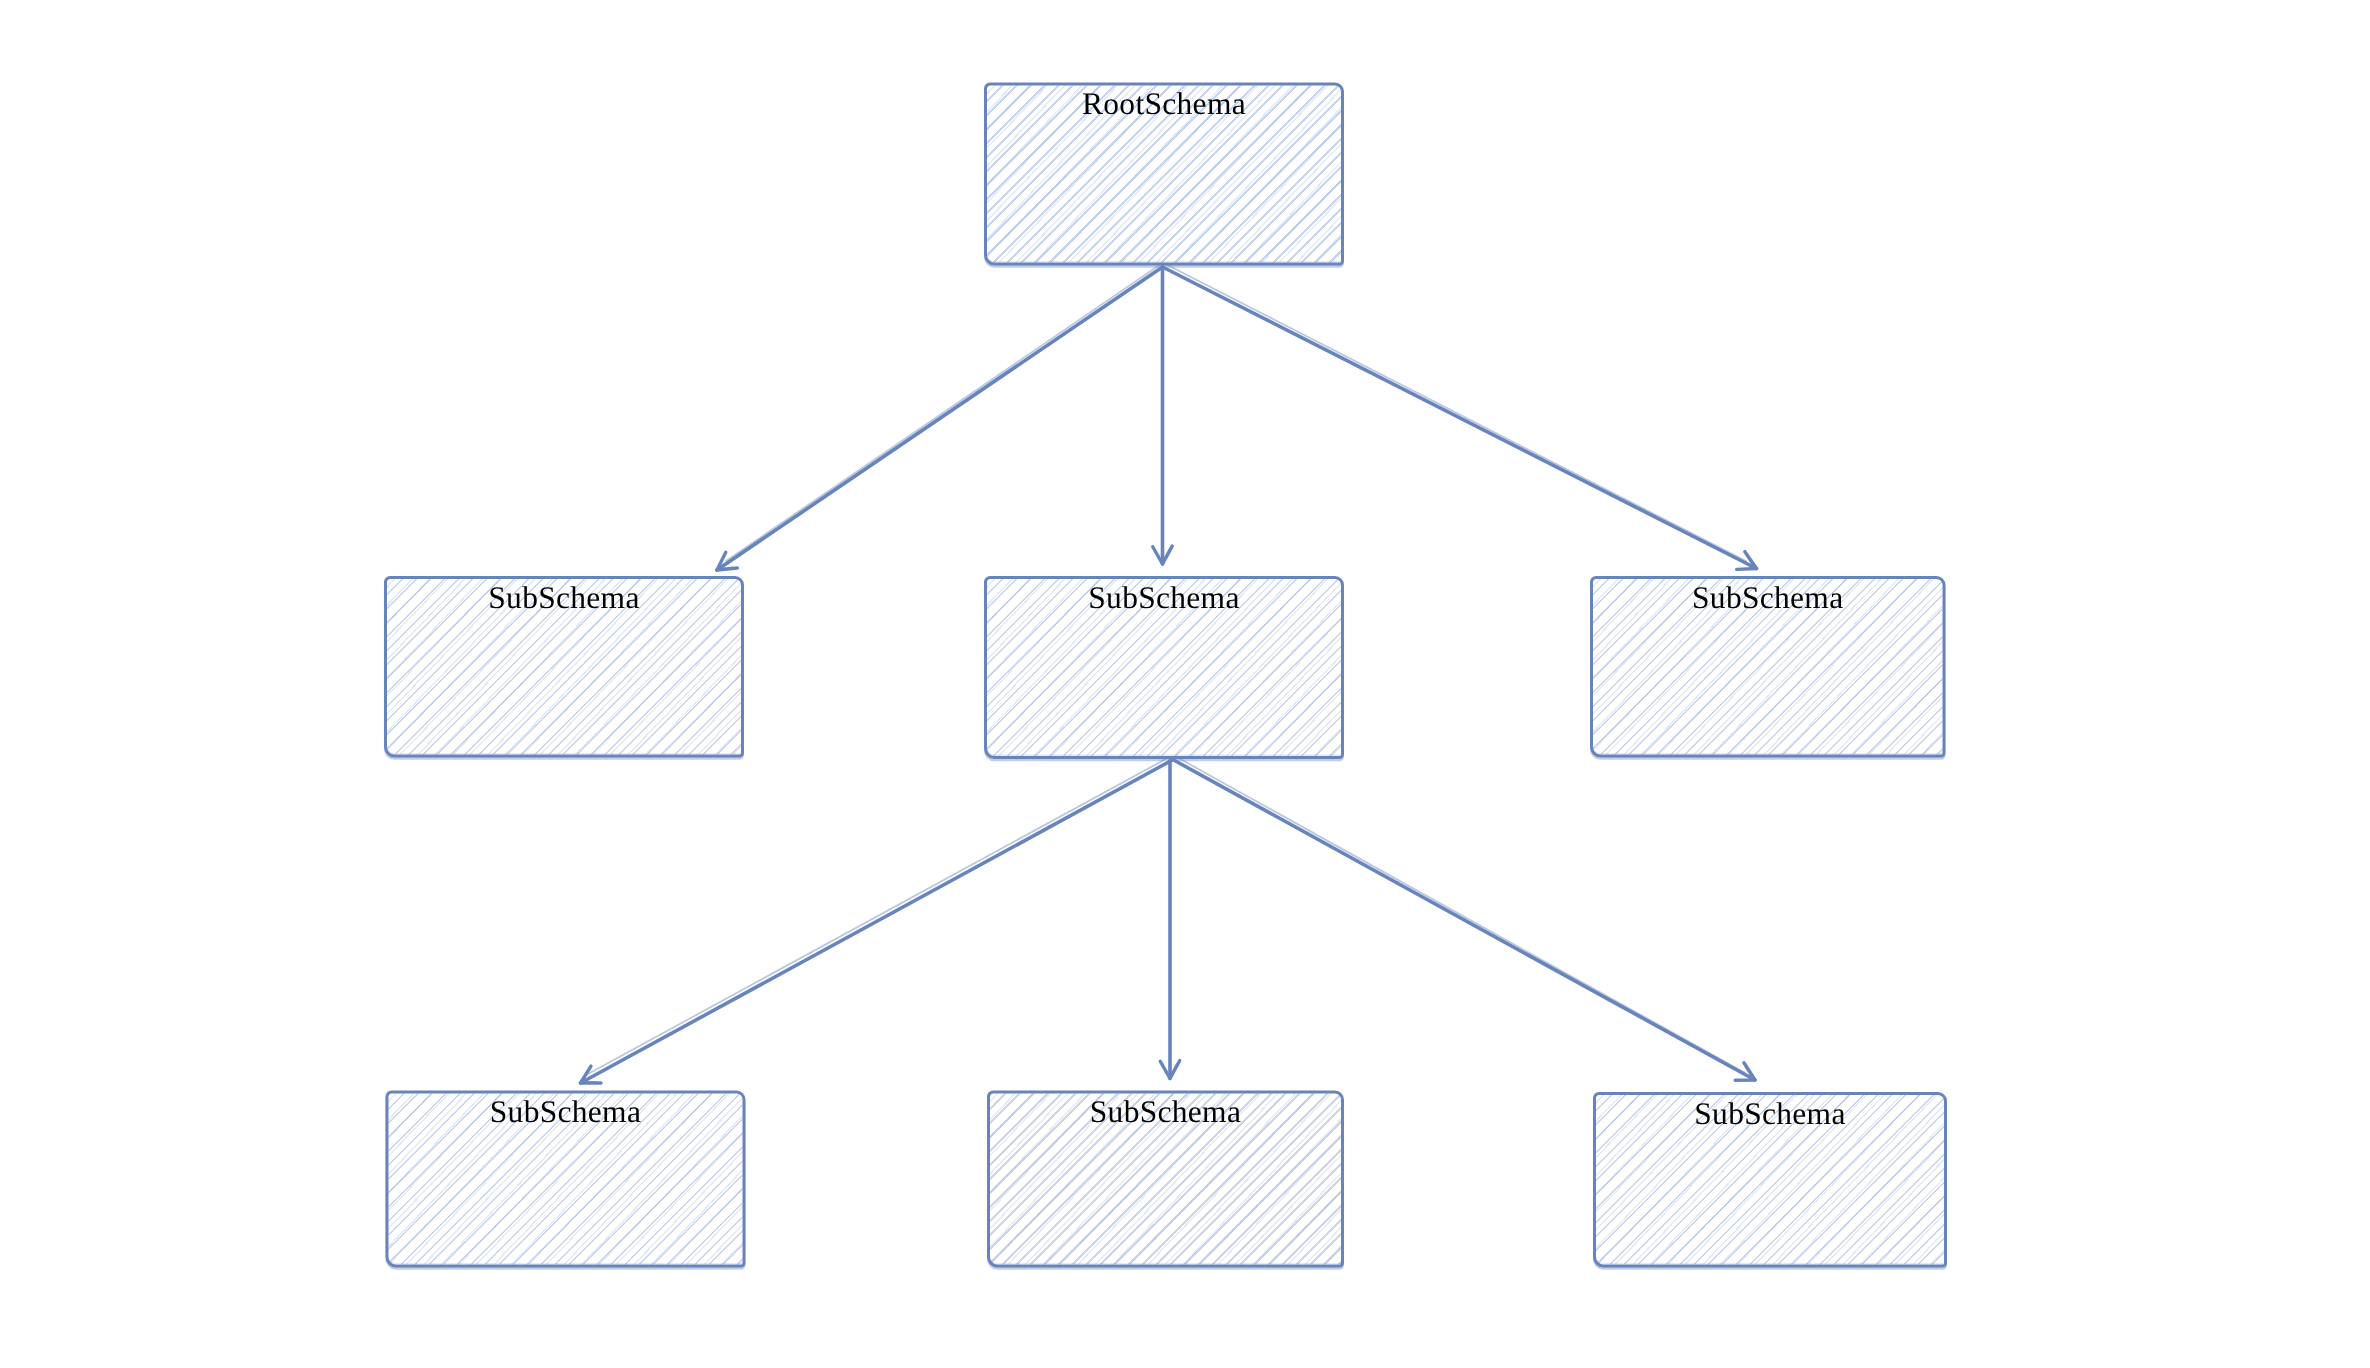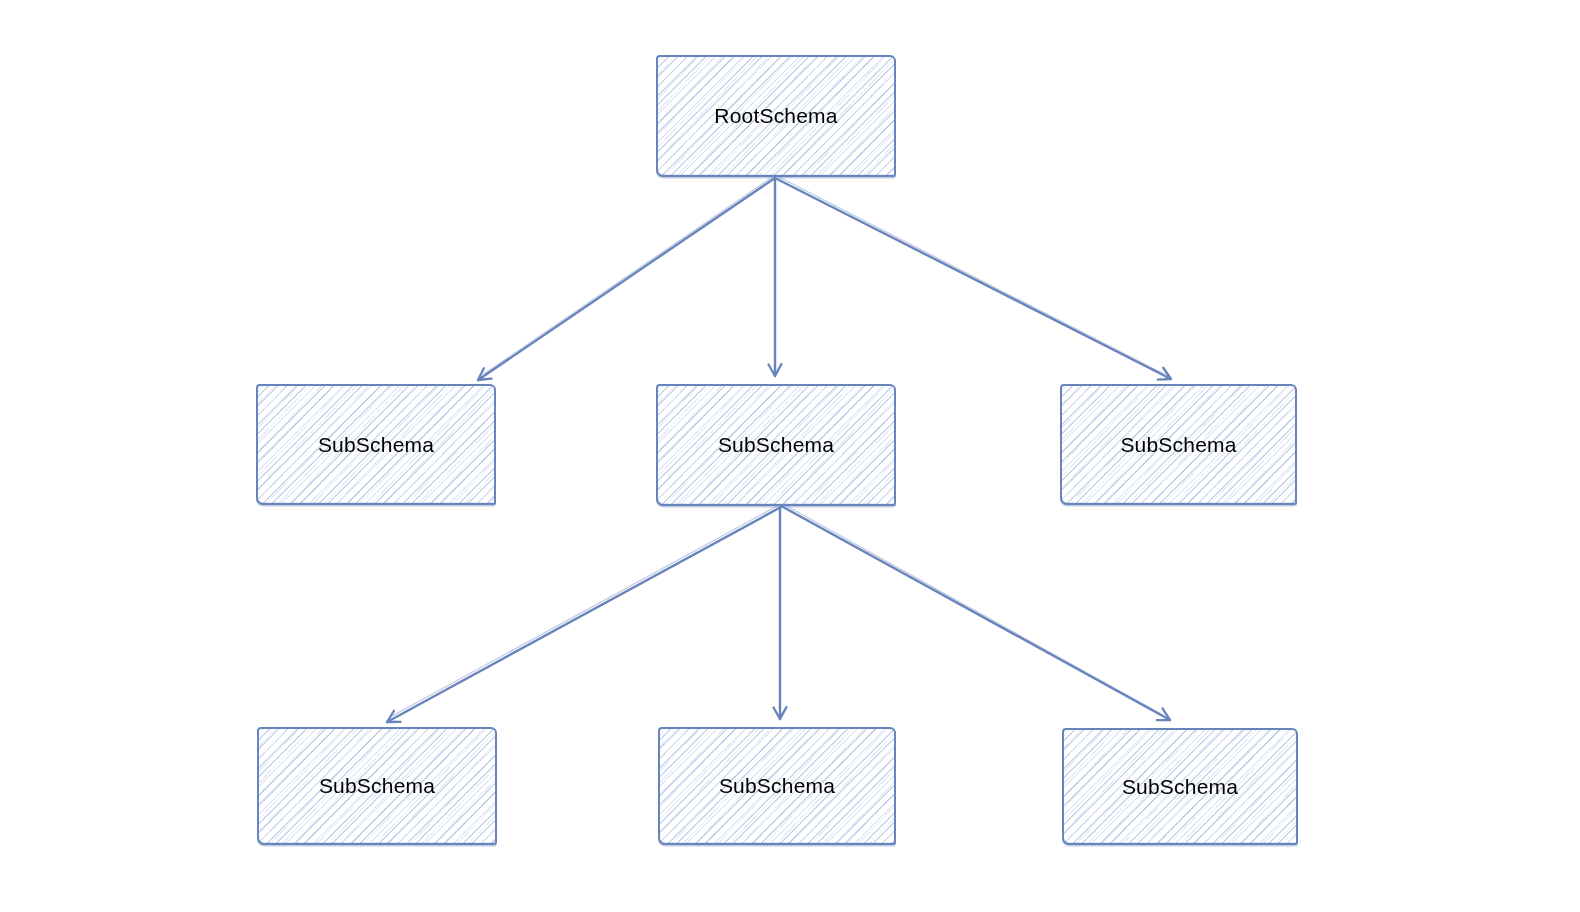"RootSchema" .node { align-items: center -> flex-start; font-family: none -> Liberation Serif, serif }
